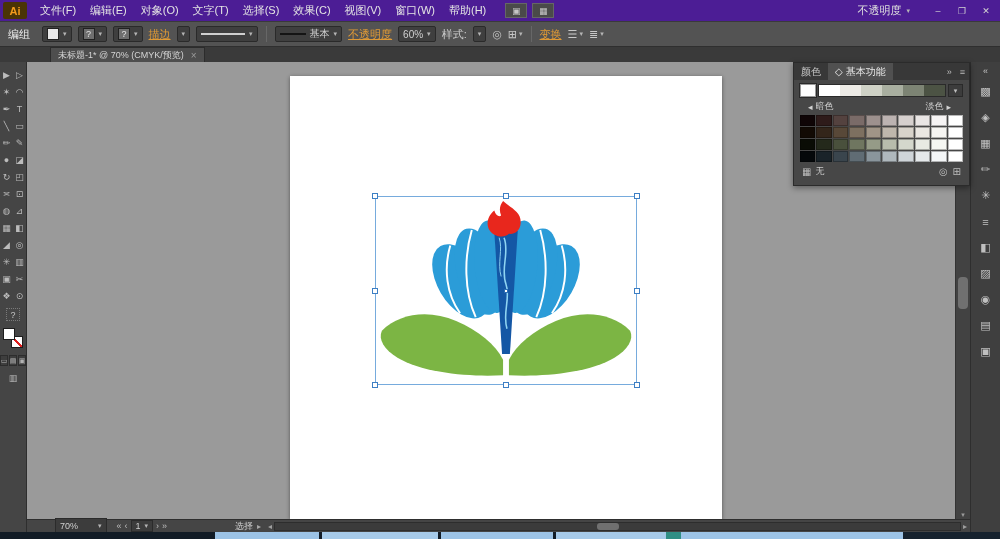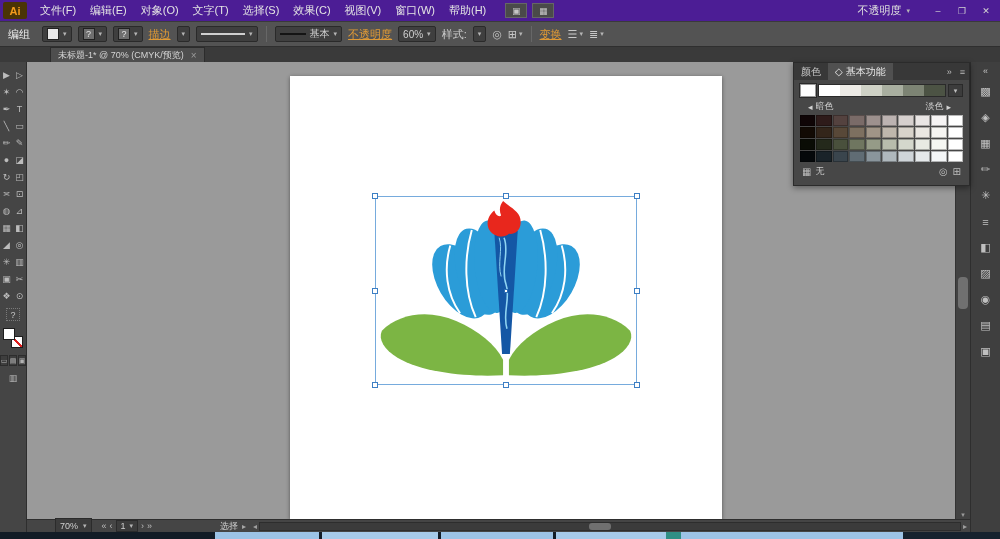"70%" .zoom-box { gap: 5px -> 20px }
